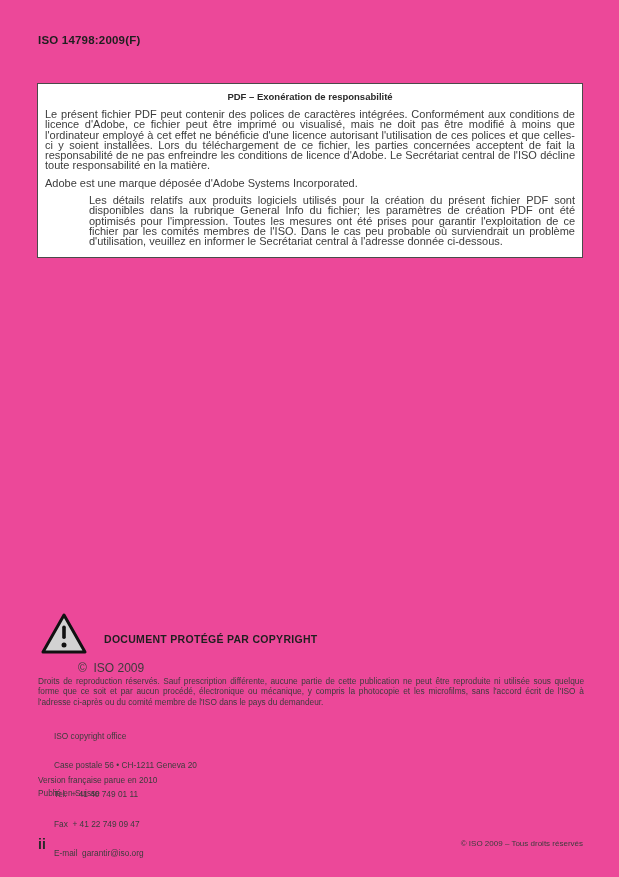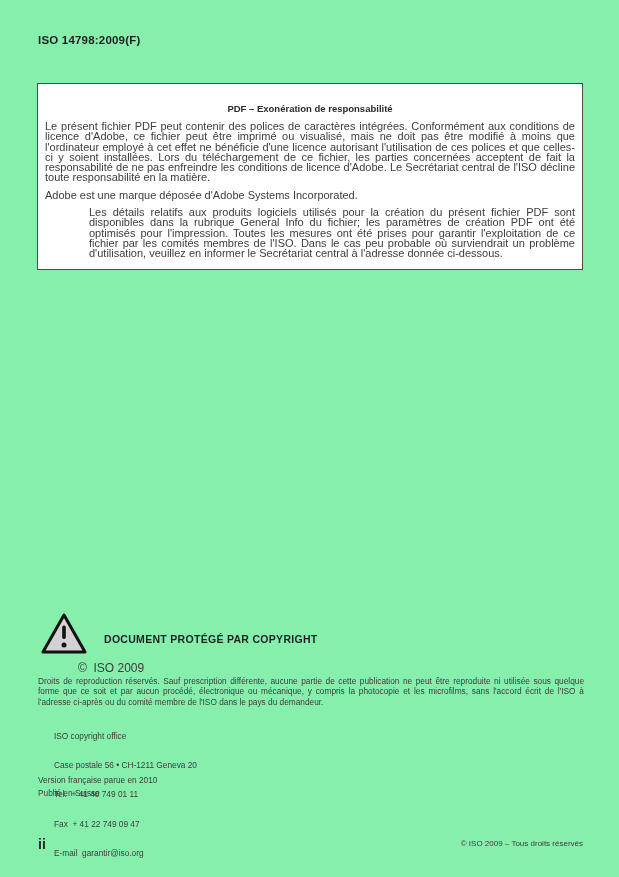"ISO 14798:2009(F)" .page { background: #86efac -> #ec4899 }
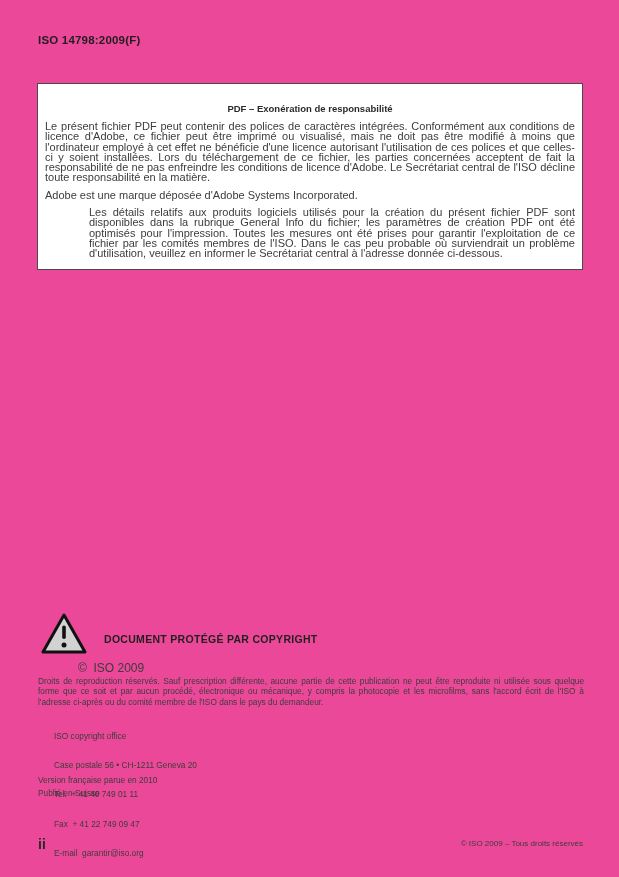"PDF – Exonération de responsabilité" .disclaimer-box { padding: 18px 7px 8px 7px -> 6px 7px 8px 7px }
